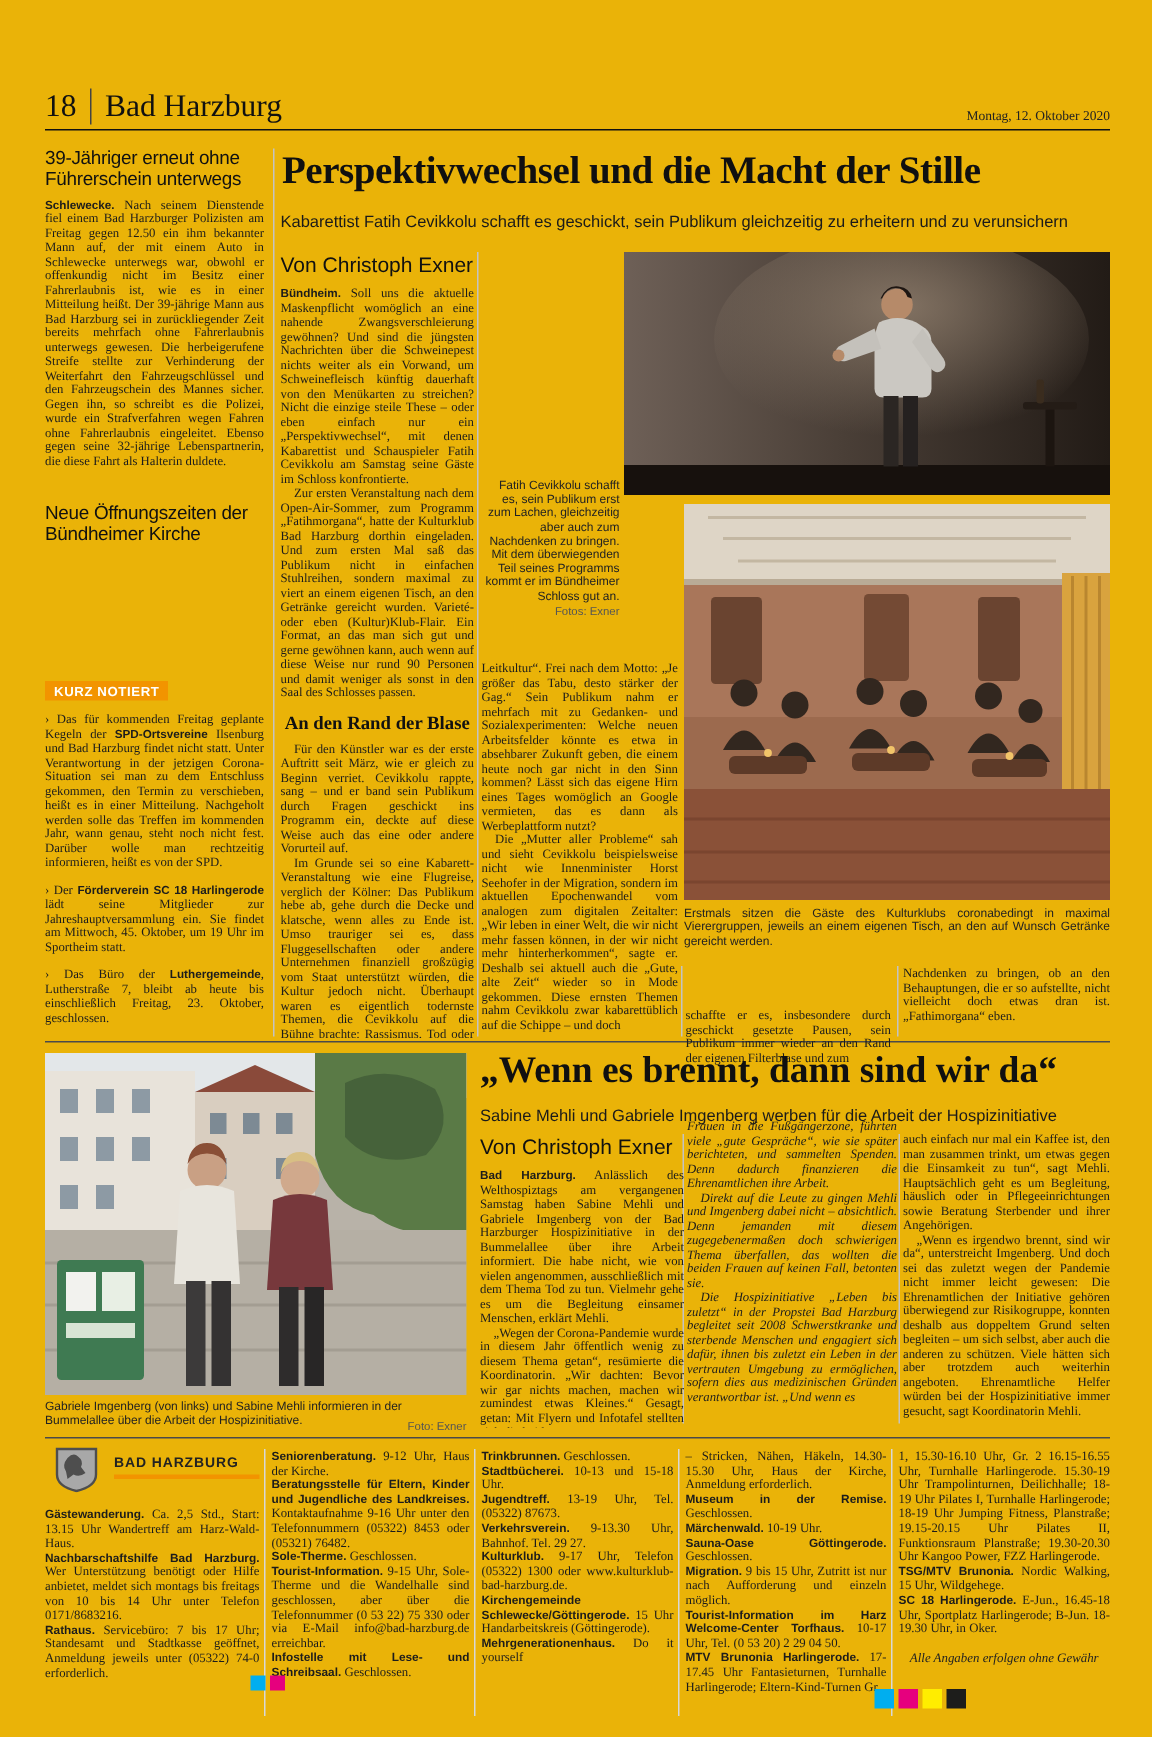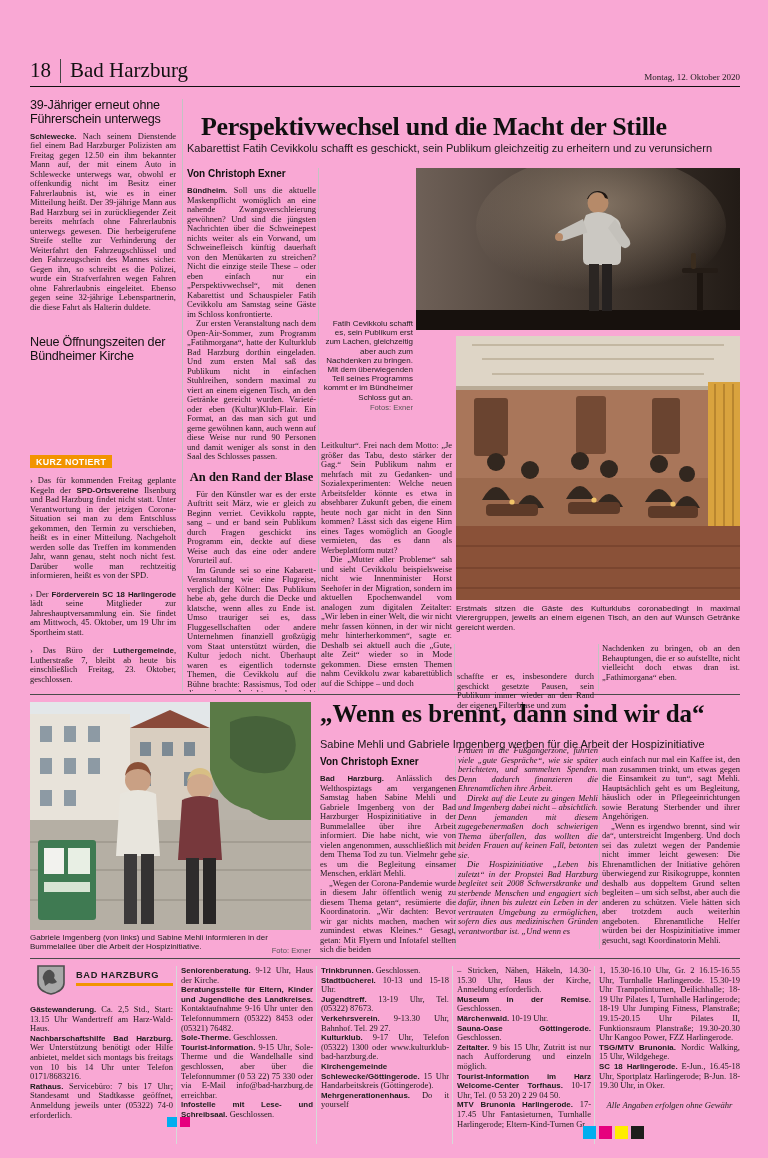"18" .page { background: #f9a8d4 -> #eab308 }
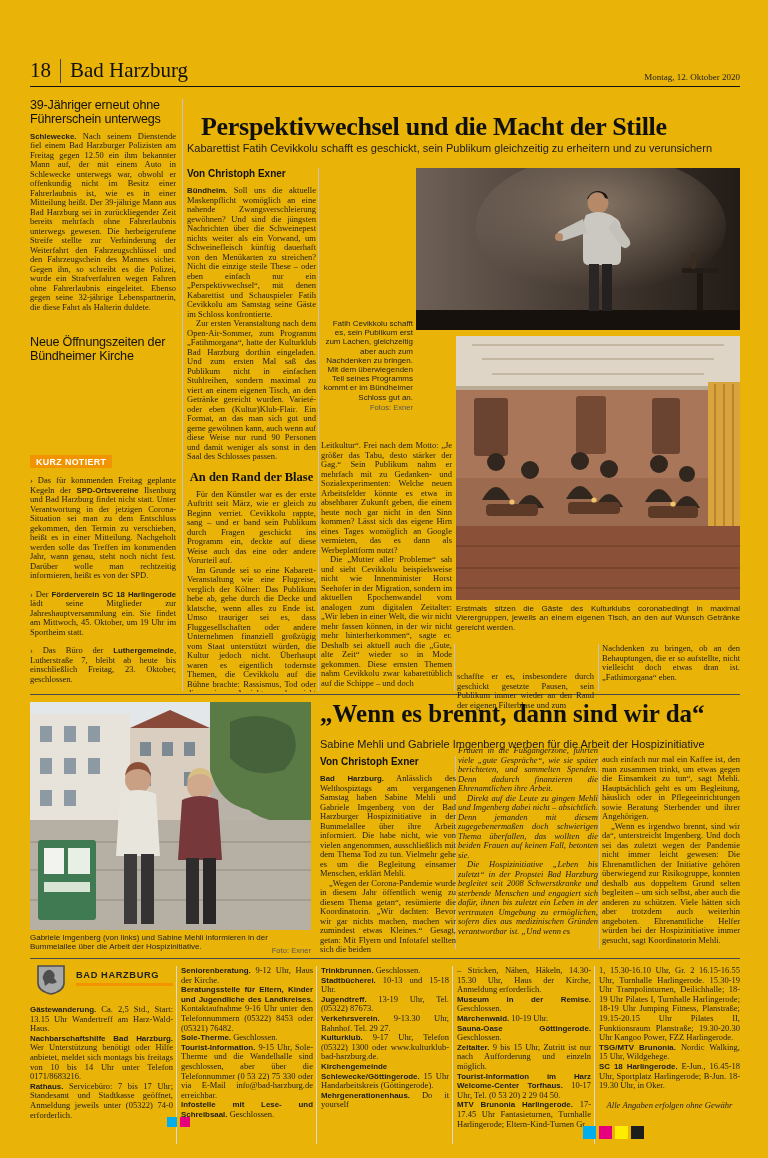"Perspektivwechsel und die Macht der" .m-head { margin: 14px -> 1px }
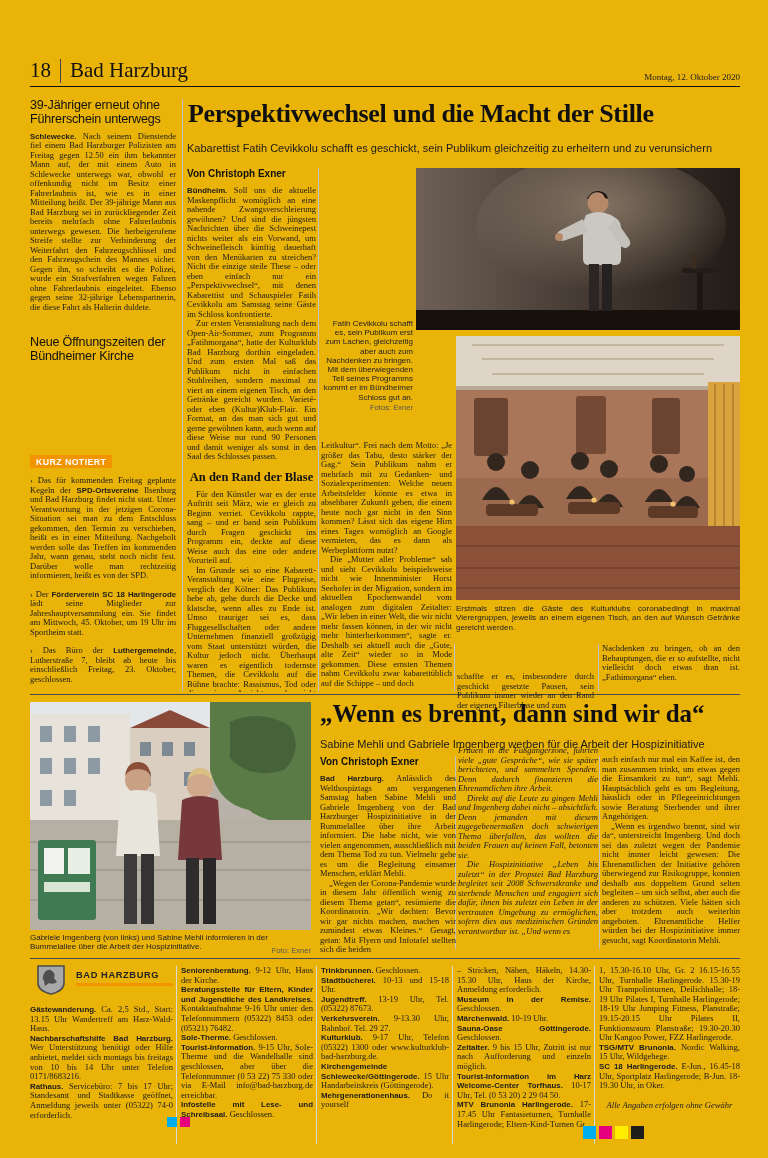"Von Christoph Exner" .byline { font-size: 10px -> 14px; font-weight: bold -> normal }
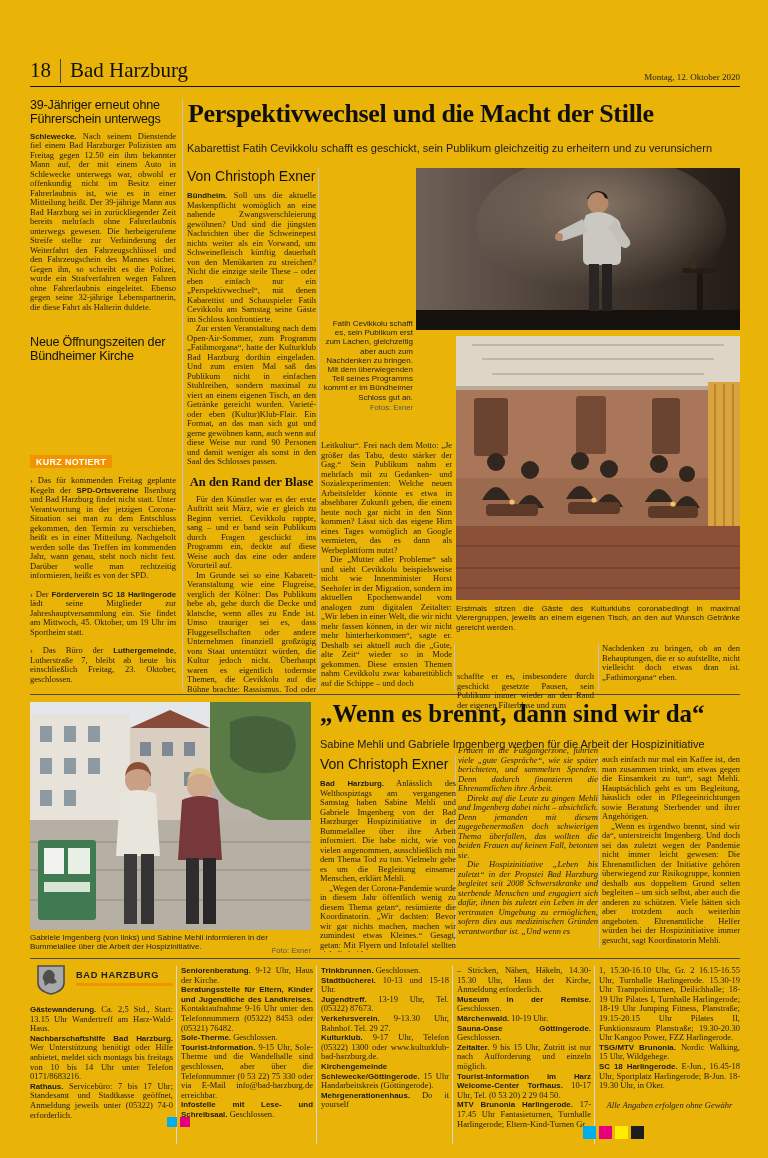"Zeitalter." b { text: Zeitalter -> Migration }
